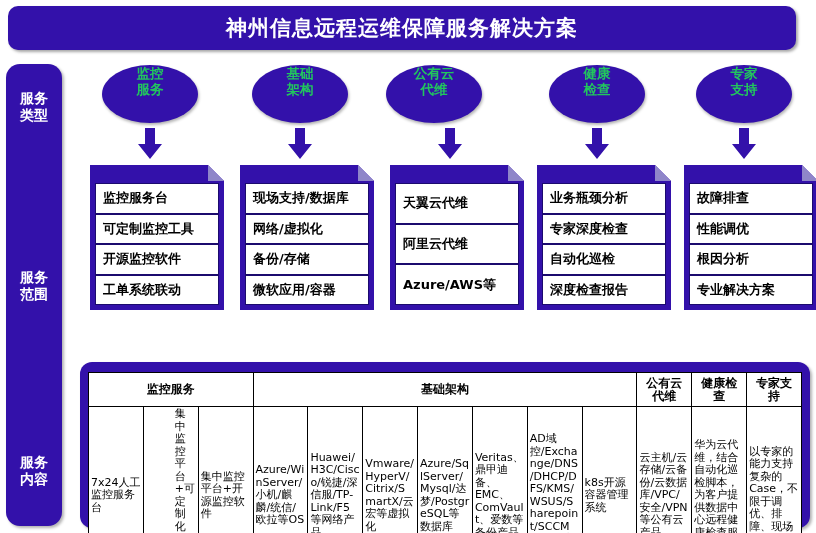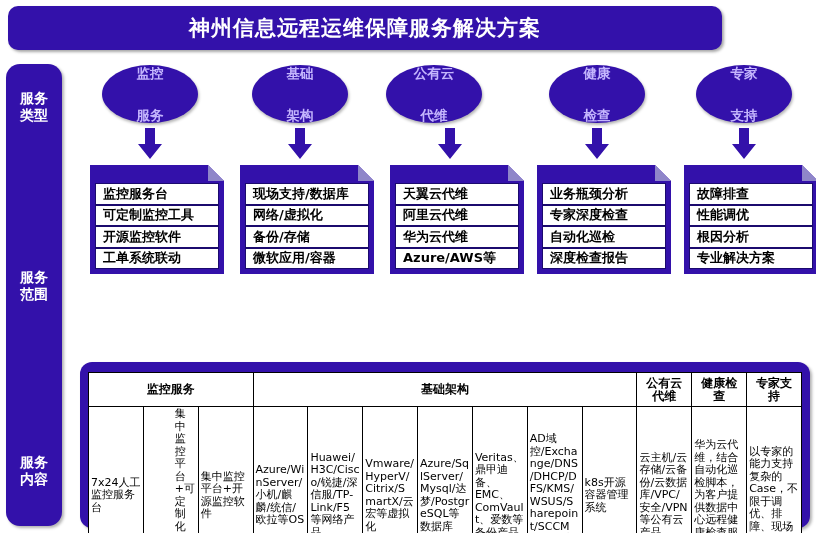"神州信息远程运维保障服务解决方案" .title-bar { width: 714px -> 788px }
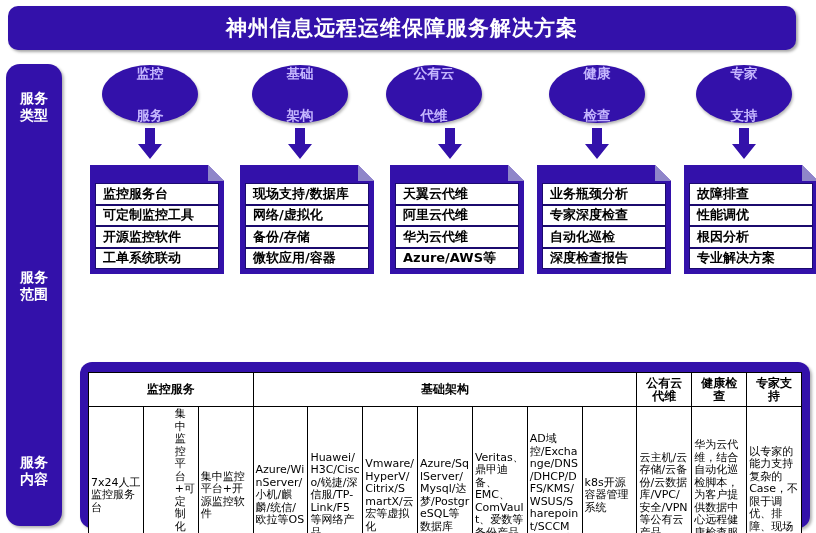"监控" .ellipse { color: #c4b5fd -> #22c55e; justify-content: space-between -> flex-start }
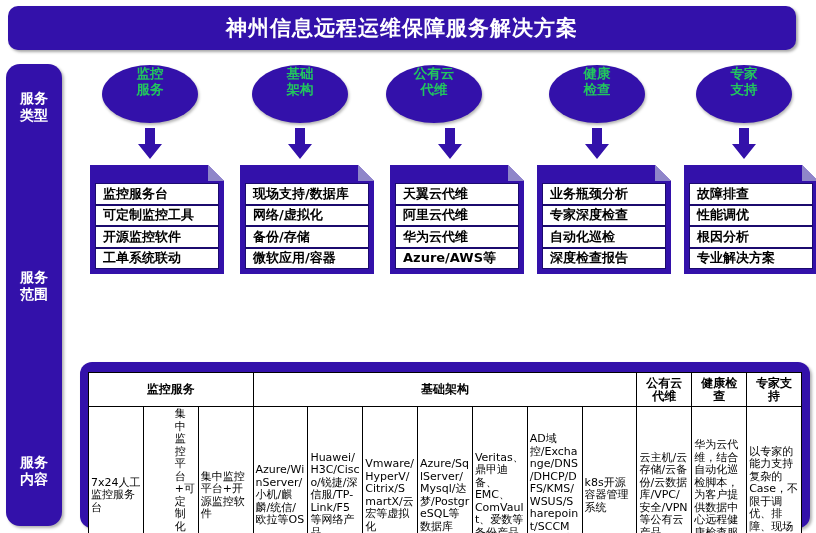"监控服务台" .card { height: 109px -> 145px }
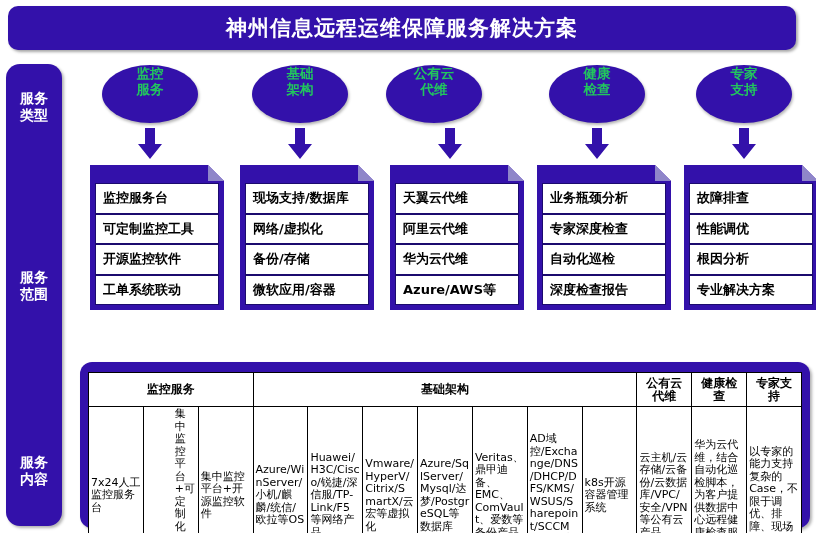"华为云代维" div.card-row { html: <div>华为云代维</div> -> none }
